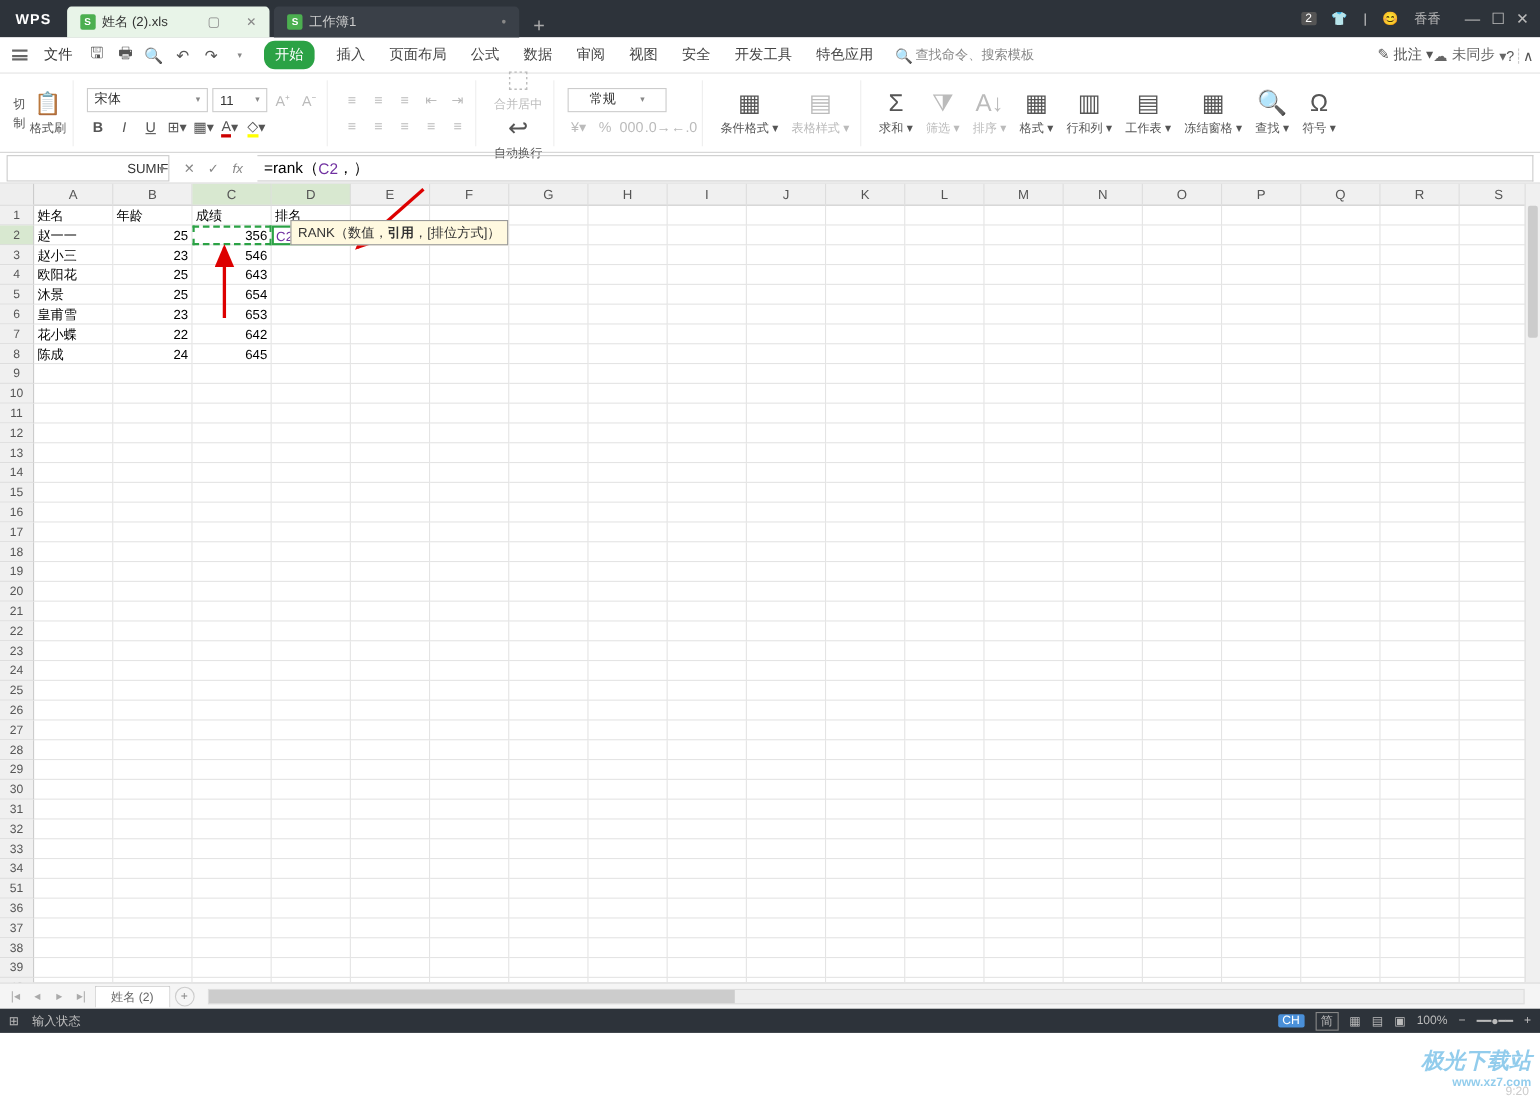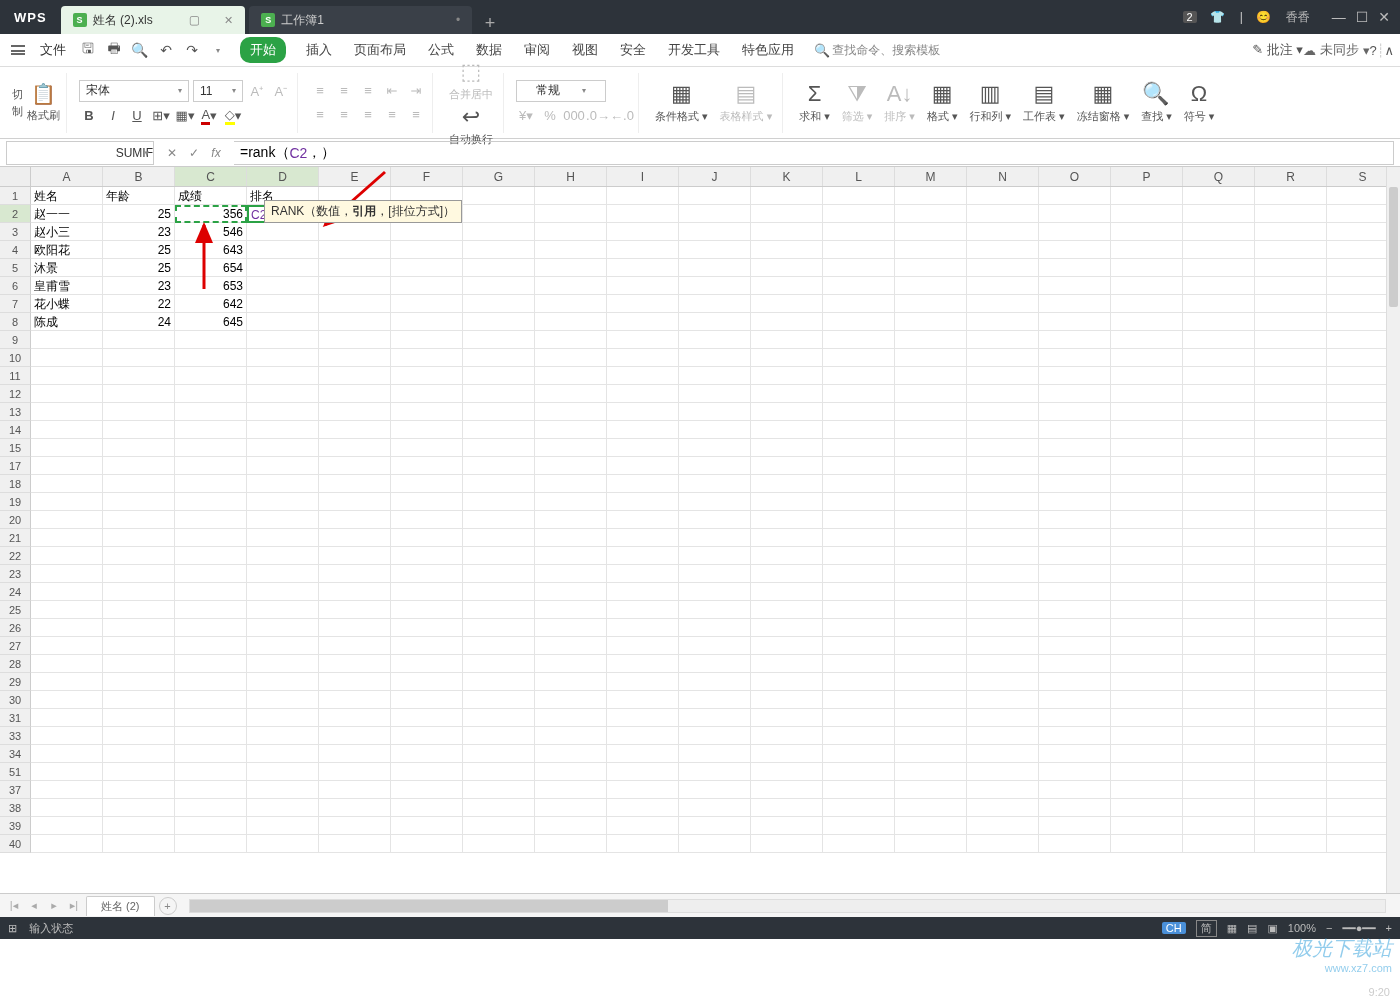"16" div.row { html: none -> <div> <div>16</div> <div></div> <div></div> <div></div> <div></div> <div></div> <div></div> <div></div> <div></div> <div></div> <div></div> <div></div> <div></div> <div></div> <div></div> <div></div> <div></div> <div></div> <div></div> <div></div> </div> }
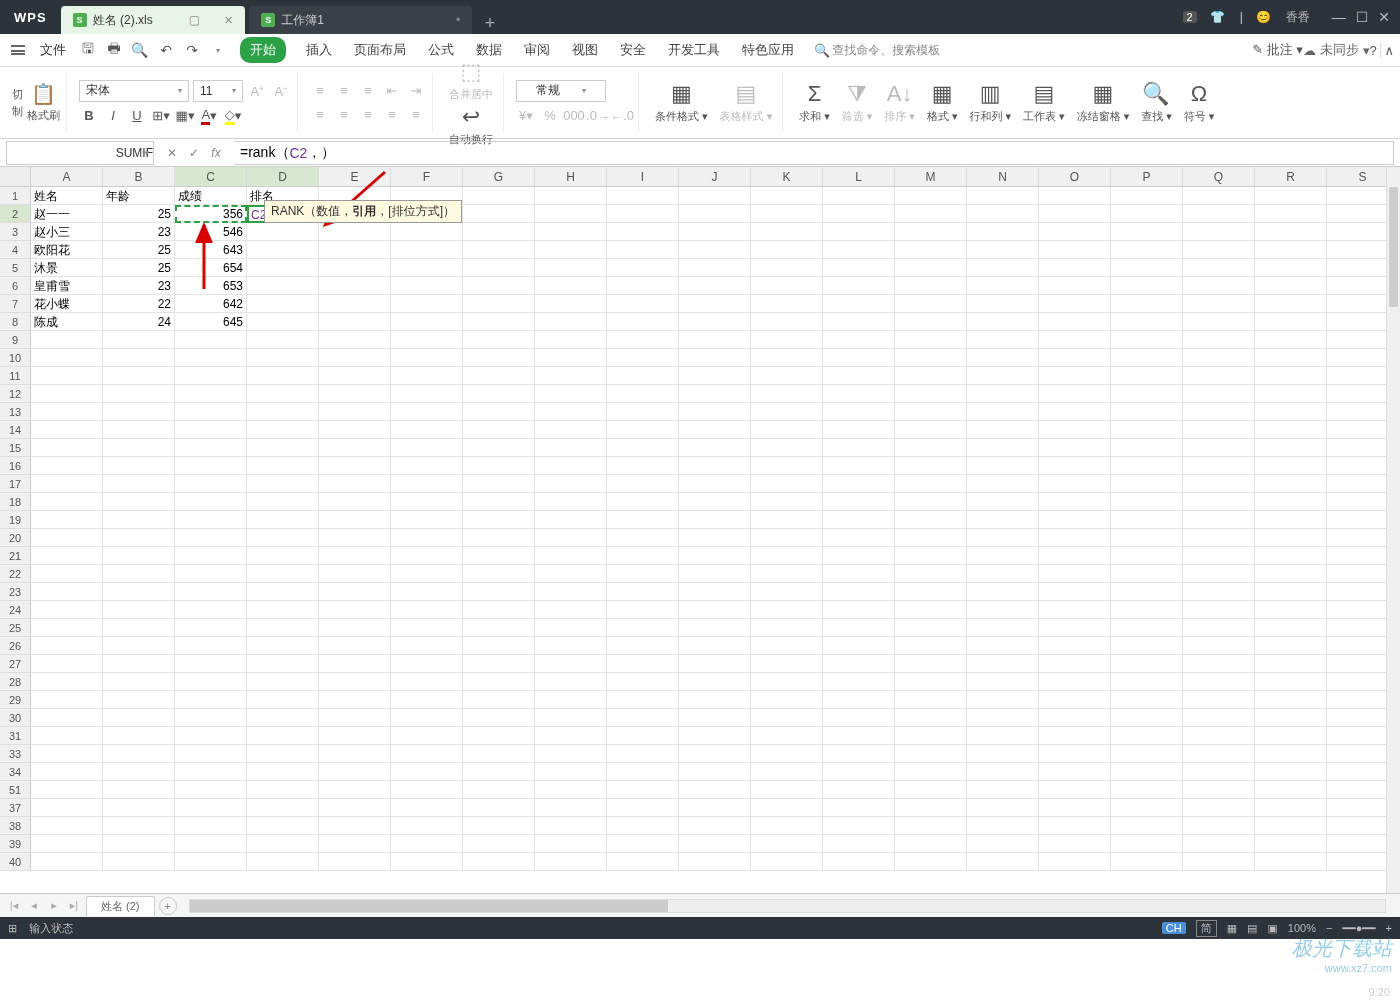"32" div.row { html: none -> <div> <div>32</div> <div></div> <div></div> <div></div> <div></div> <div></div> <div></div> <div></div> <div></div> <div></div> <div></div> <div></div> <div></div> <div></div> <div></div> <div></div> <div></div> <div></div> <div></div> <div></div> </div> }
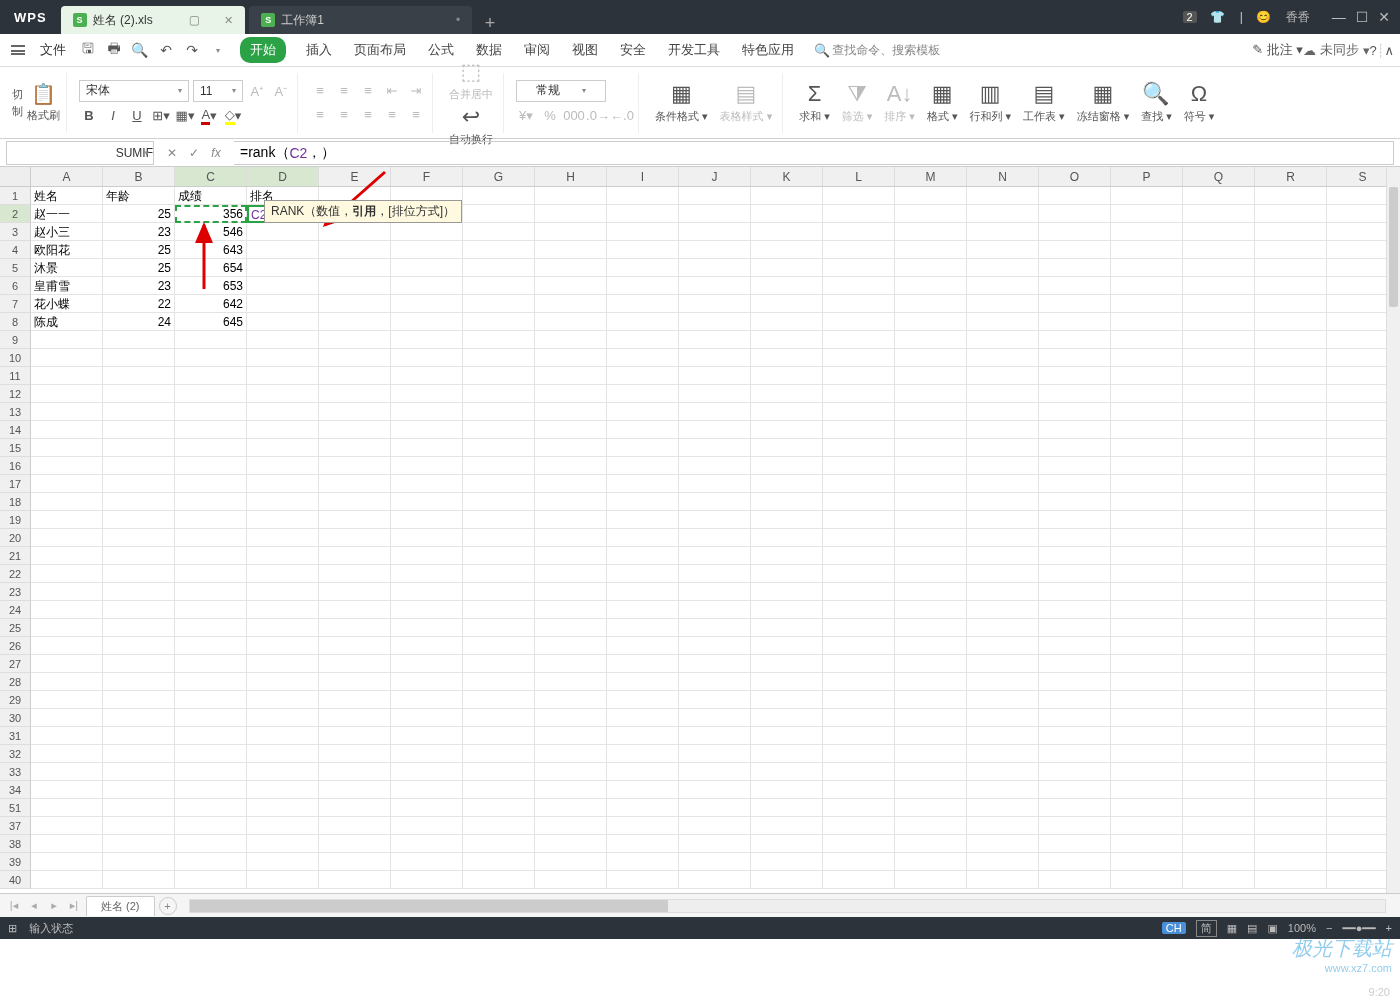"36" div.row { html: none -> <div> <div>36</div> <div></div> <div></div> <div></div> <div></div> <div></div> <div></div> <div></div> <div></div> <div></div> <div></div> <div></div> <div></div> <div></div> <div></div> <div></div> <div></div> <div></div> <div></div> <div></div> </div> }
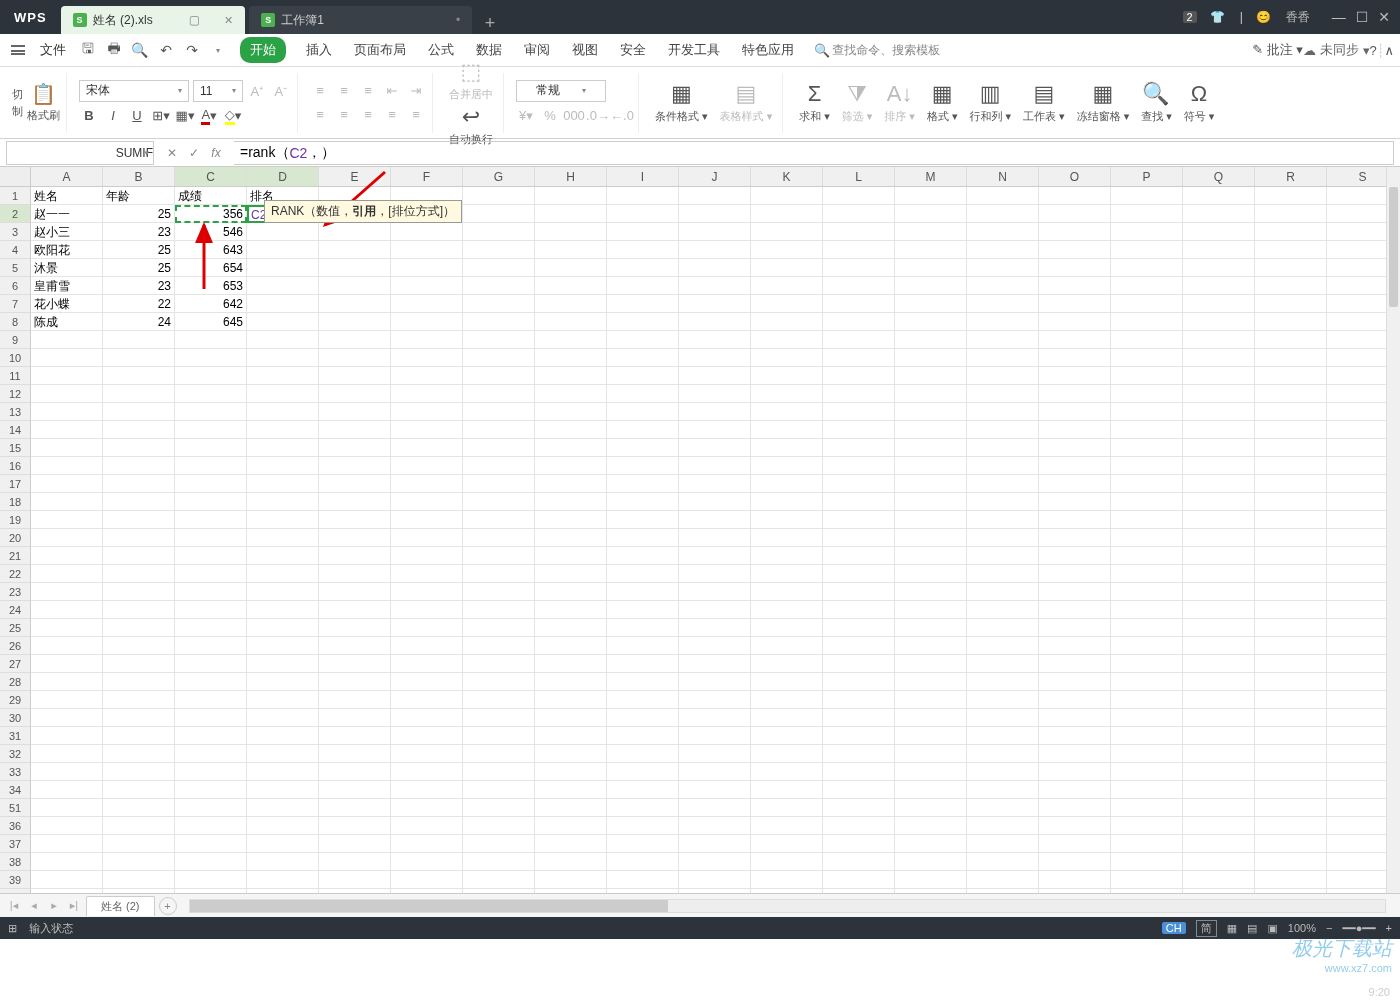"极光下载站" .watermark { bottom: 26px -> 10px; font-weight: normal -> bold }
